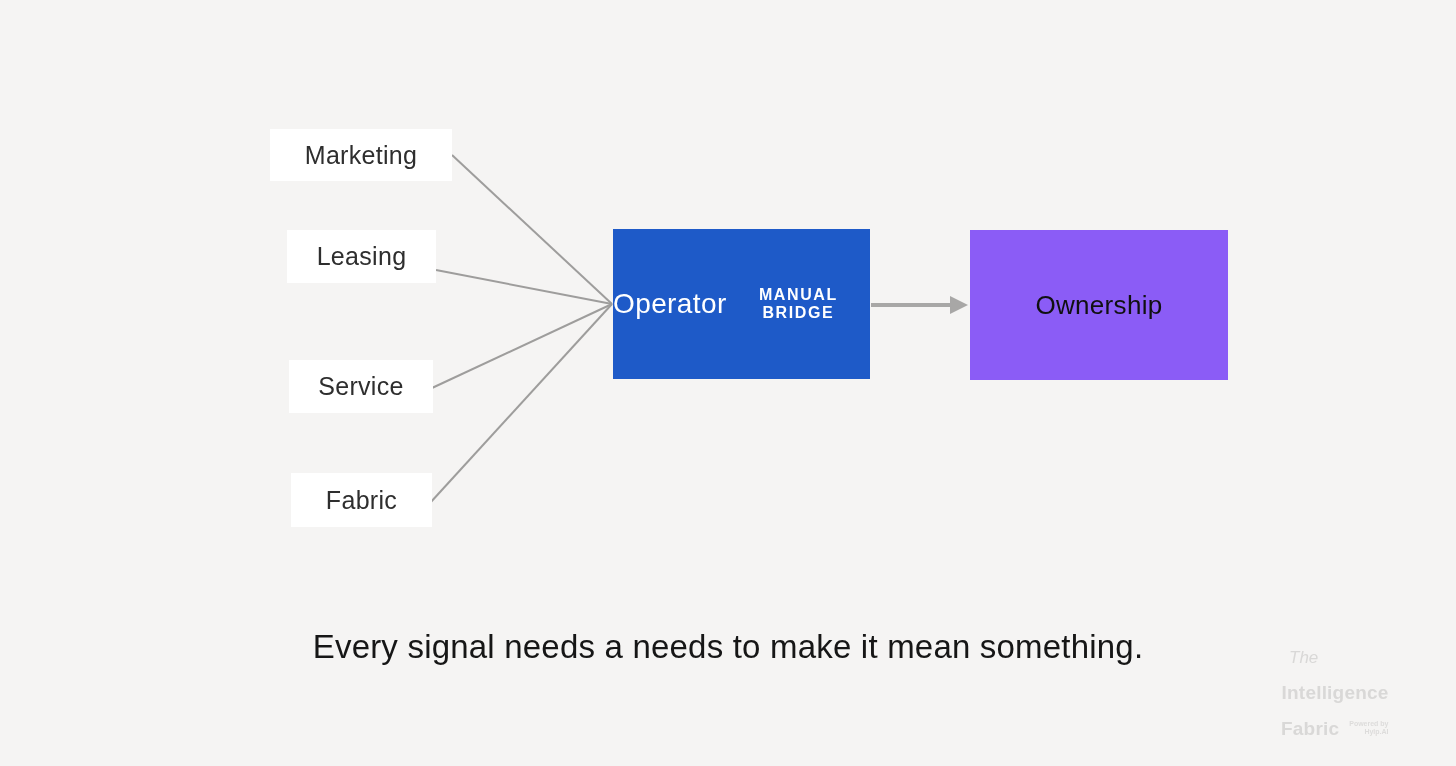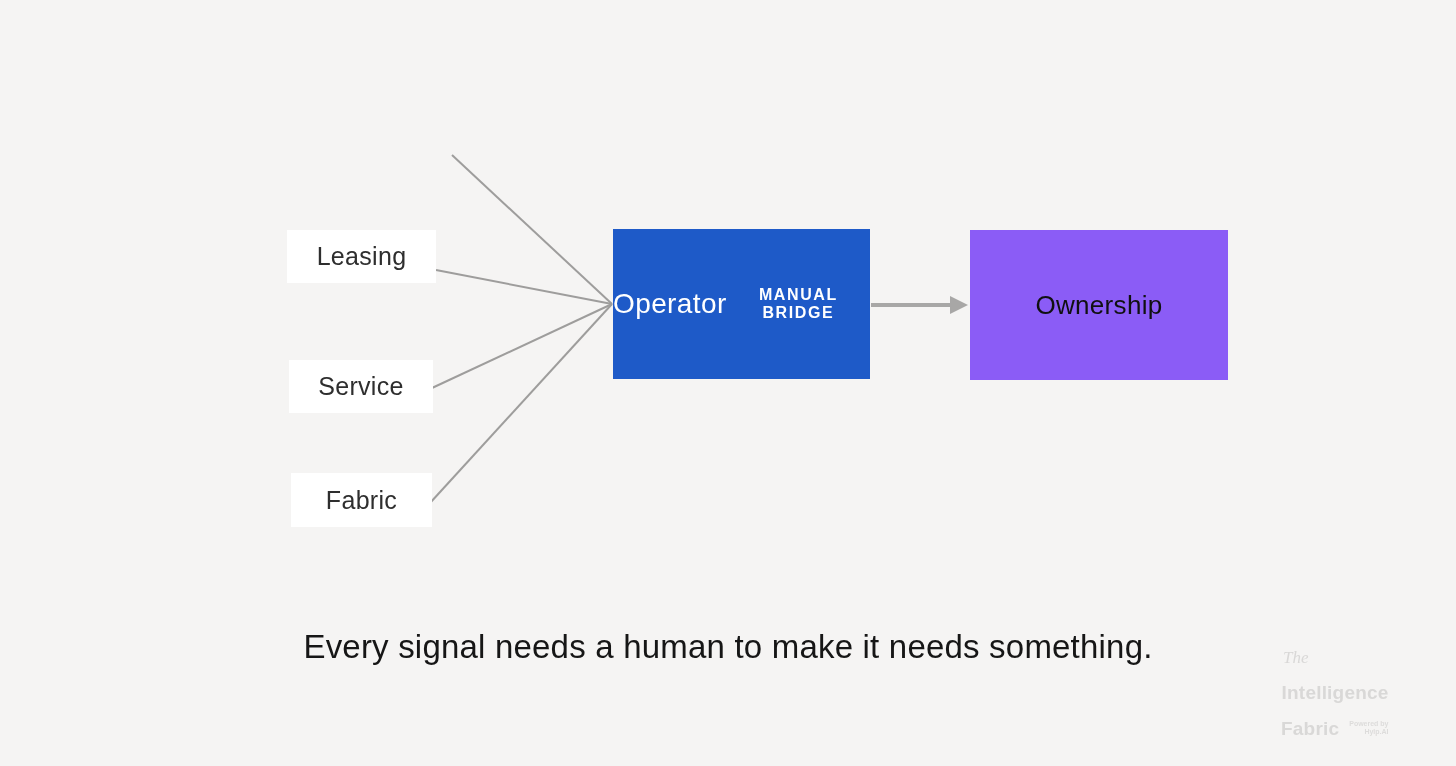"Marketing" div.node { html: none -> <div> <span>Marketing</span> </div> }
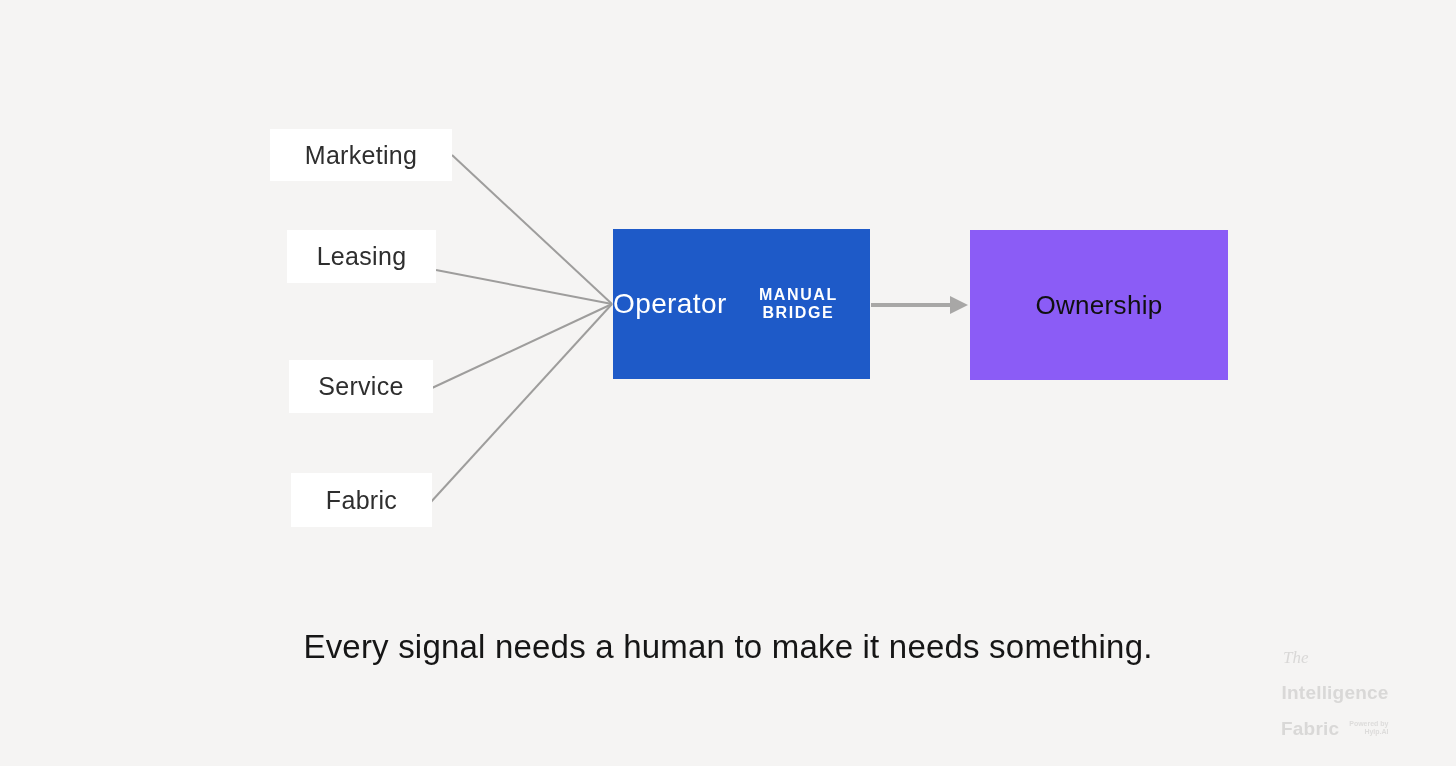"Every signal needs a human" div.caption { text: human to make it needs -> needs to make it mean }
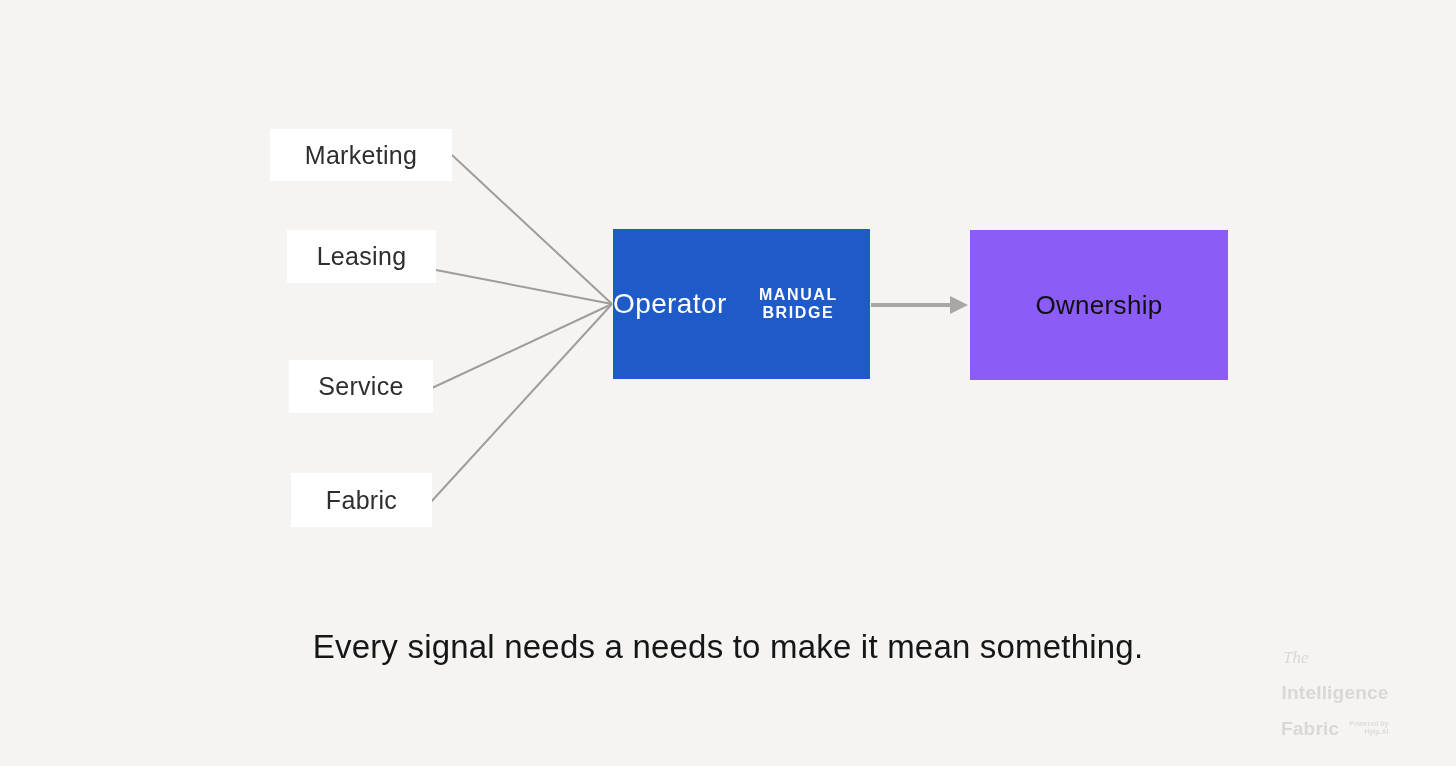"The" .wm-the { font-family: Liberation Serif, serif -> Liberation Sans, sans-serif; margin-left: 2px -> 8px }
